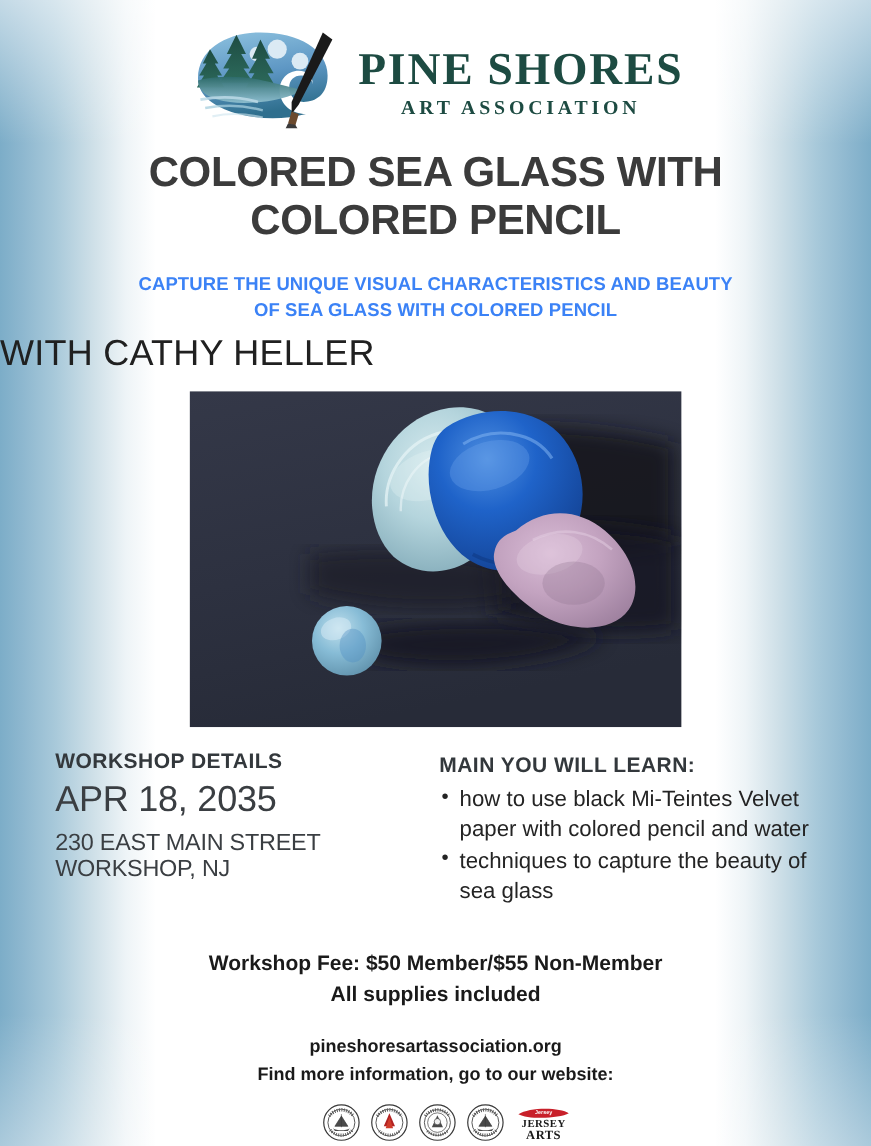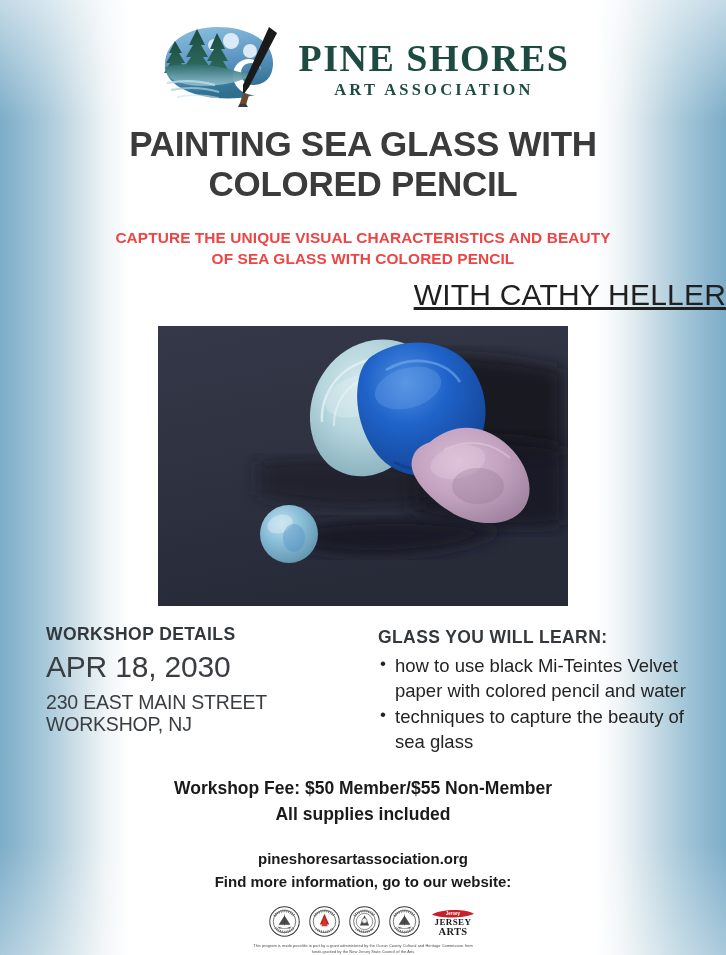"PAINTING SEA GLASS WITH" span { text: PAINTING -> COLORED }
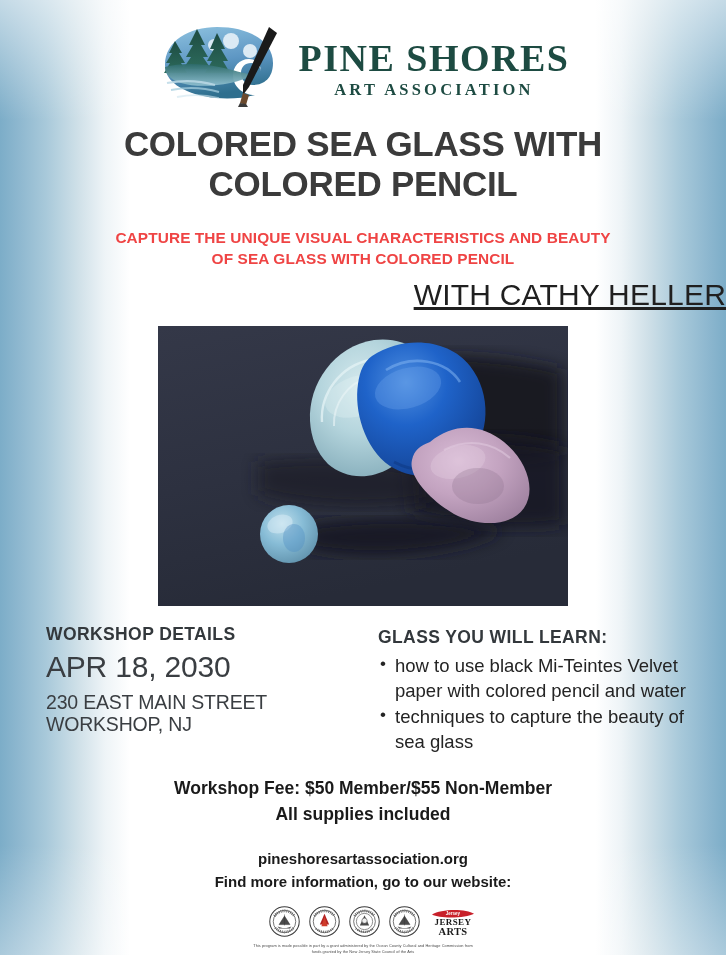"CAPTURE THE UNIQUE VISUAL" #subhead { color: #ef4444 -> #3b82f6 }
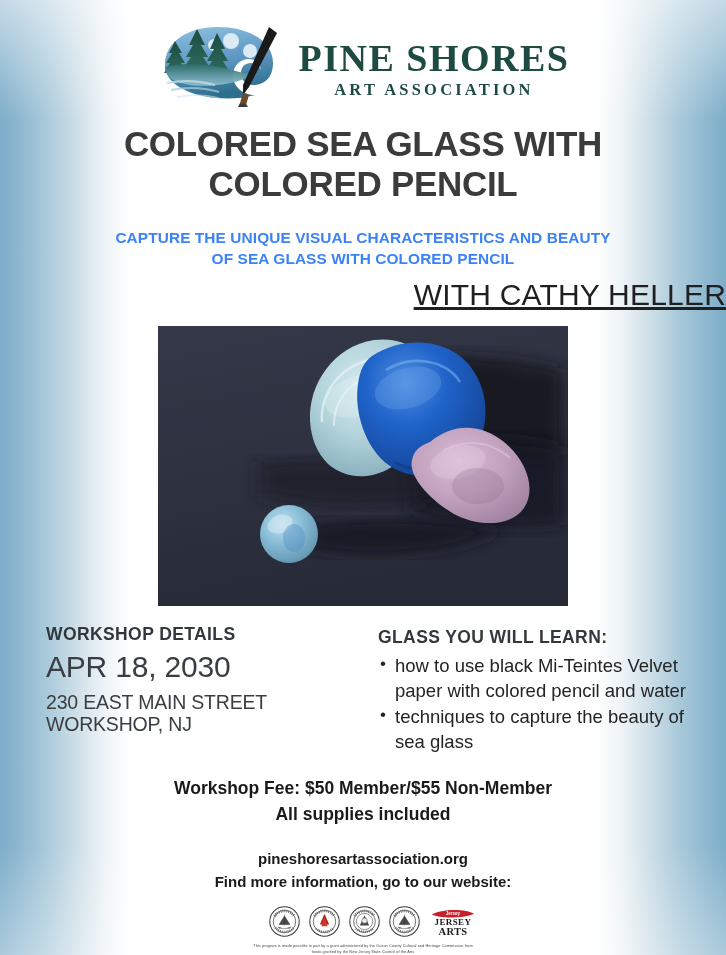"WITH CATHY HELLER" #presenter { text-align: right -> left; text-decoration: underline -> none }
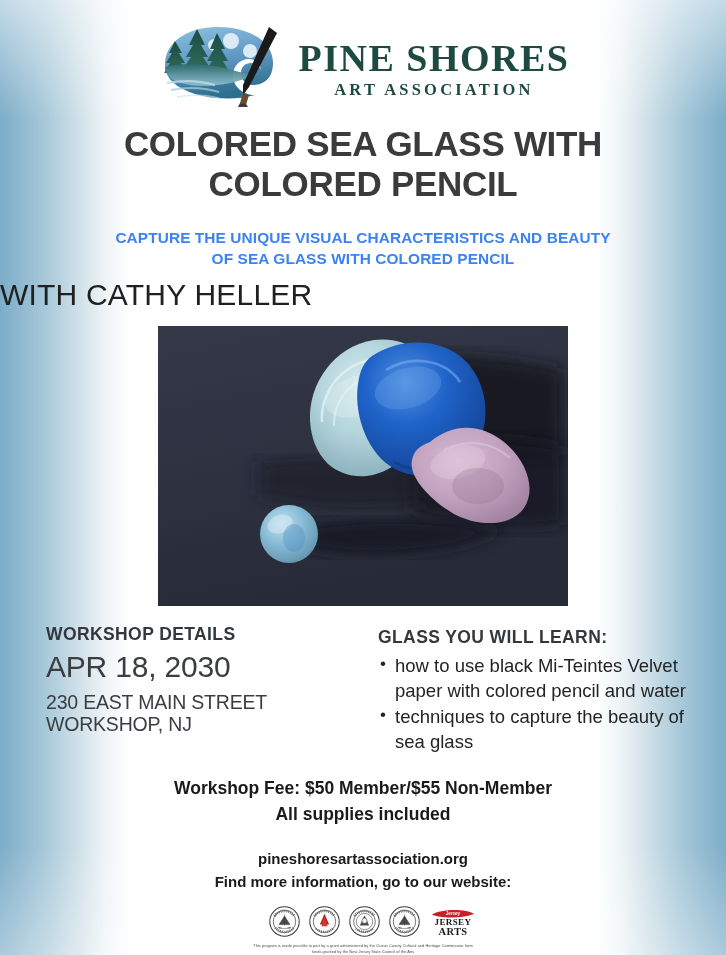"WORKSHOP DETAILS" #details { gap: 32px -> 20px }
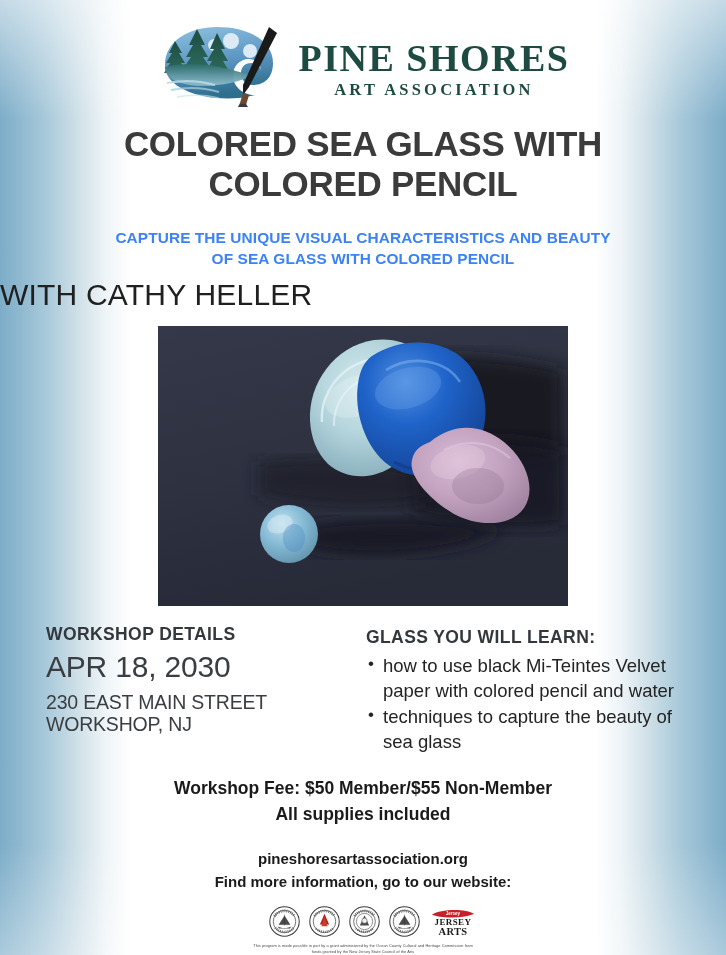"GLASS YOU WILL LEARN:" div.col-head { text: GLASS -> MAIN }
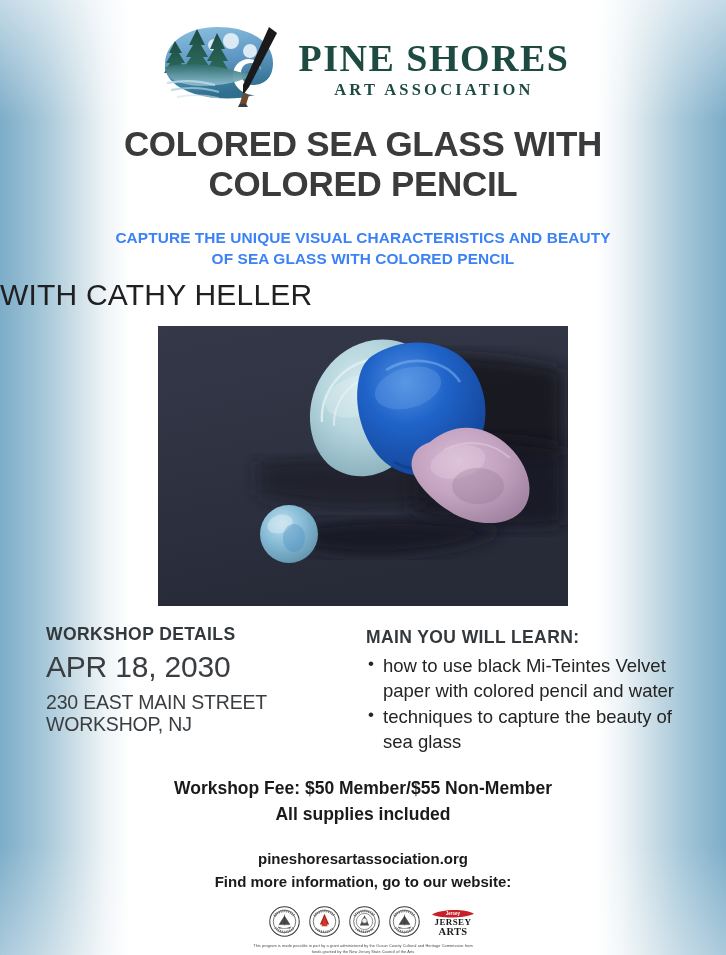"APR 18, 2030" div { text: 2030 -> 2035 }
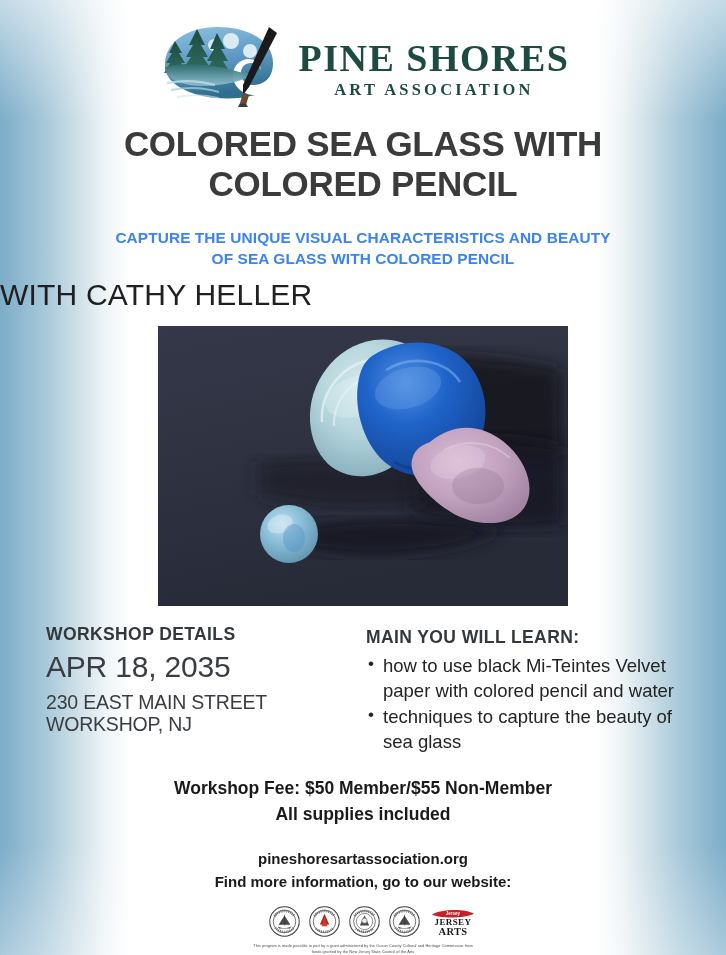"Workshop Fee: $50 Member/$55 Non-Member" #fee-block { margin-top: 18px -> 32px }
